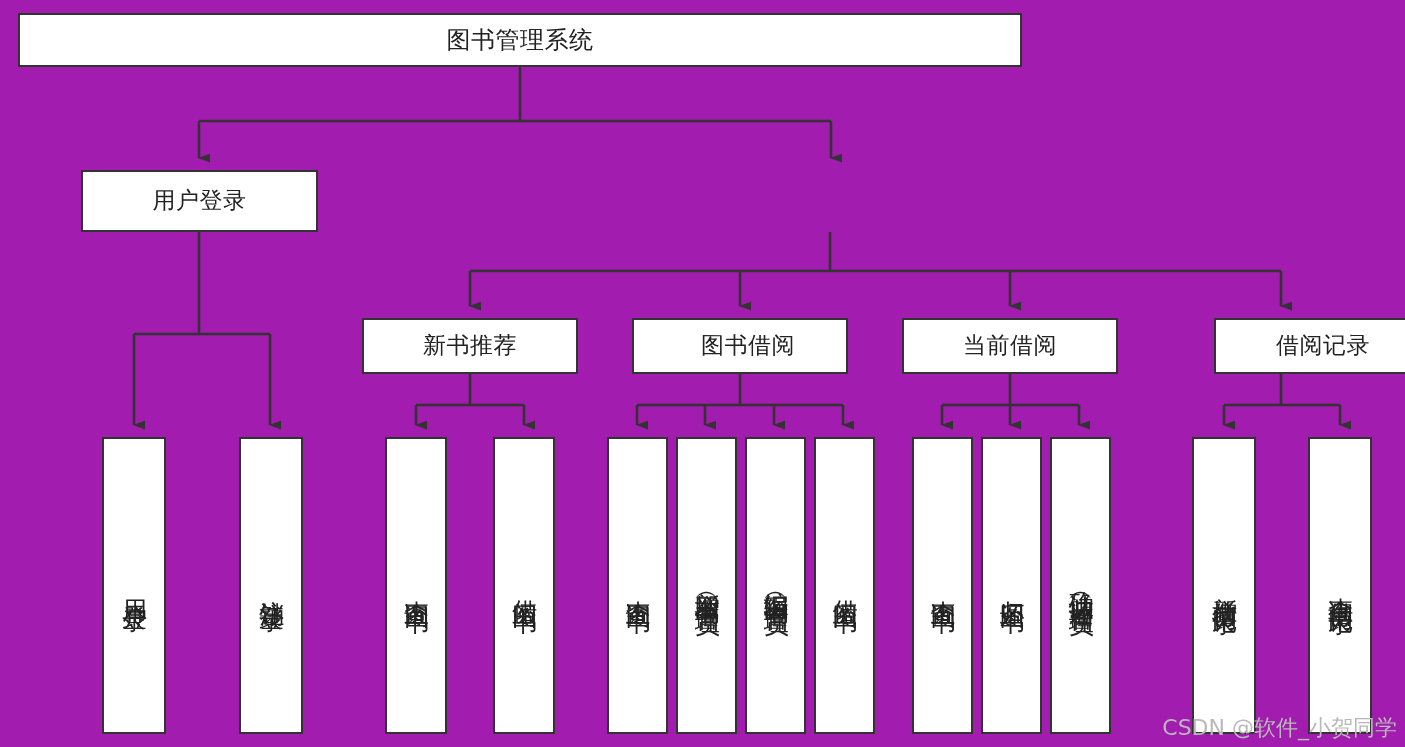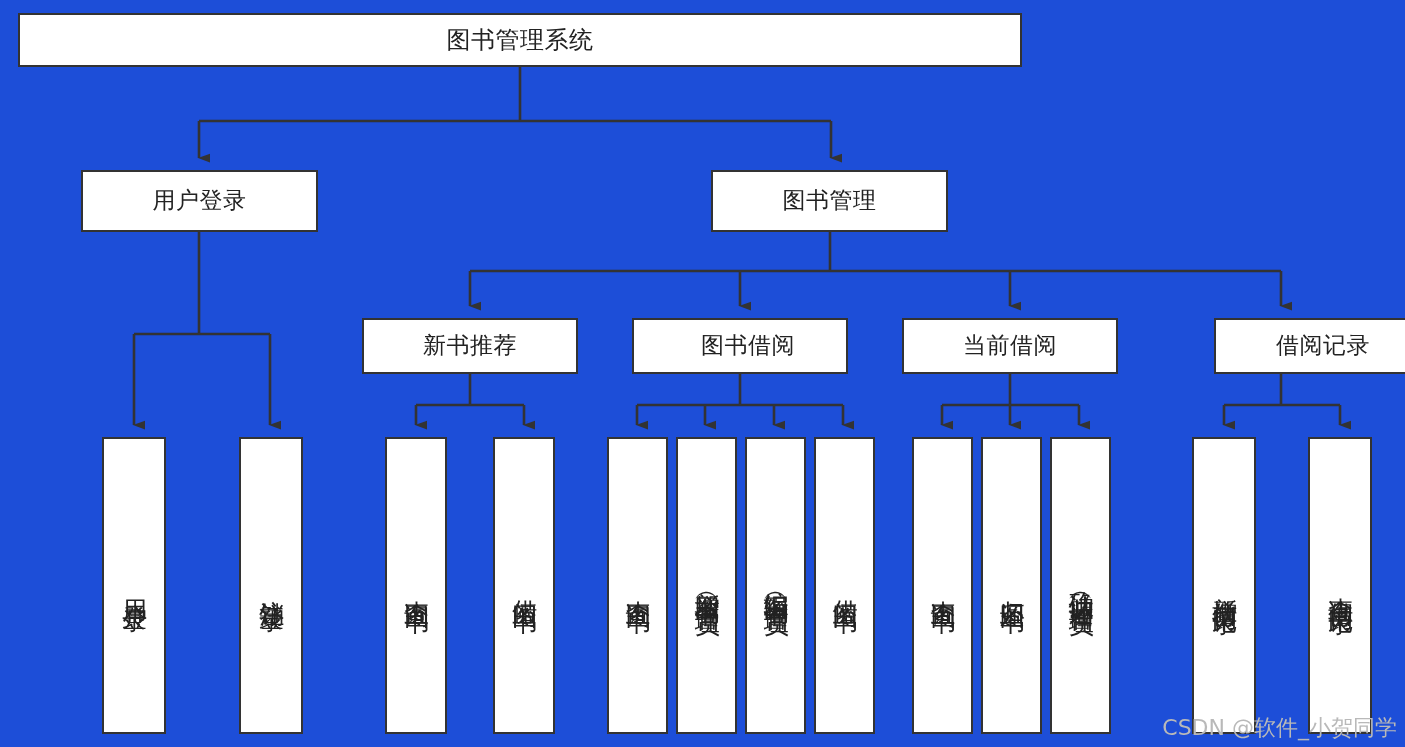"图书管理系统" #diagram-root { background: #1d4ed8 -> #a21caf }
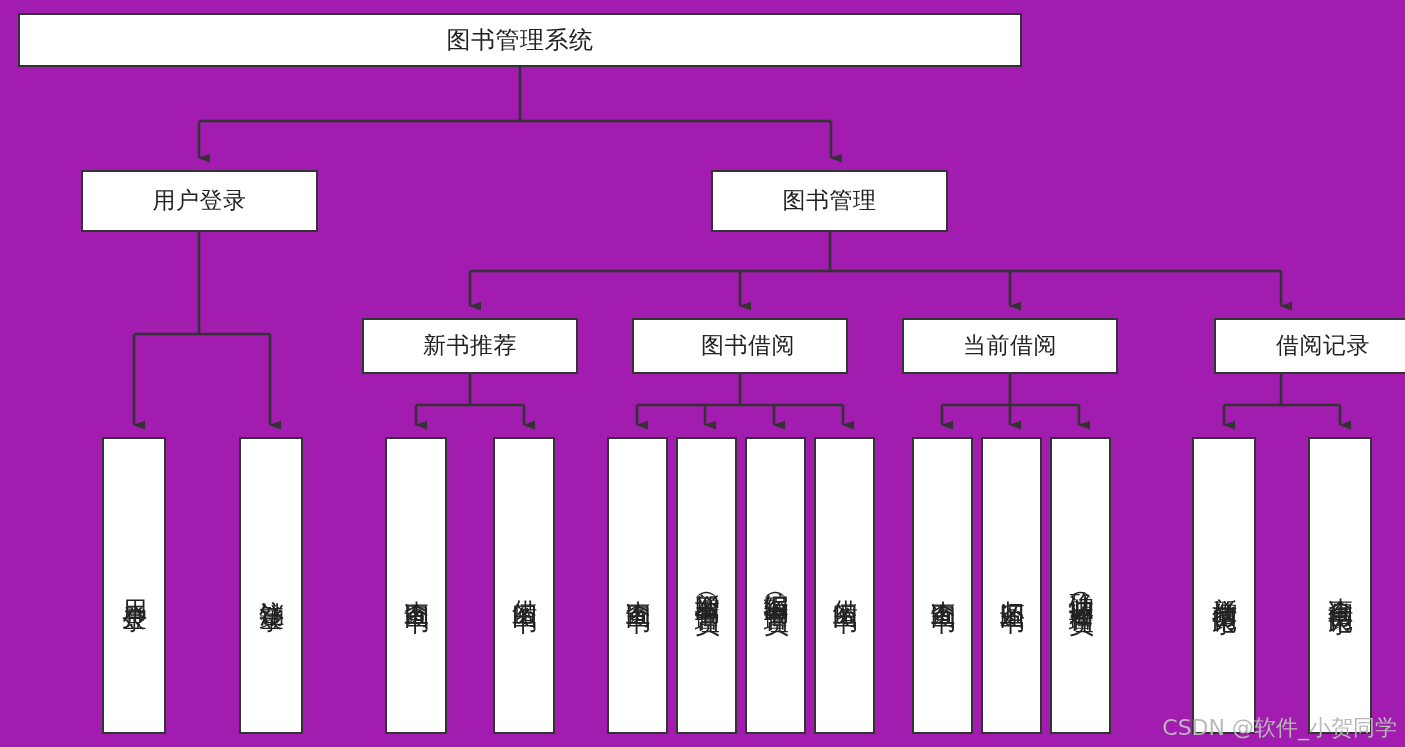"图书管理" div.node { html: <div> <span>图书管理</span> </div> -> none }
